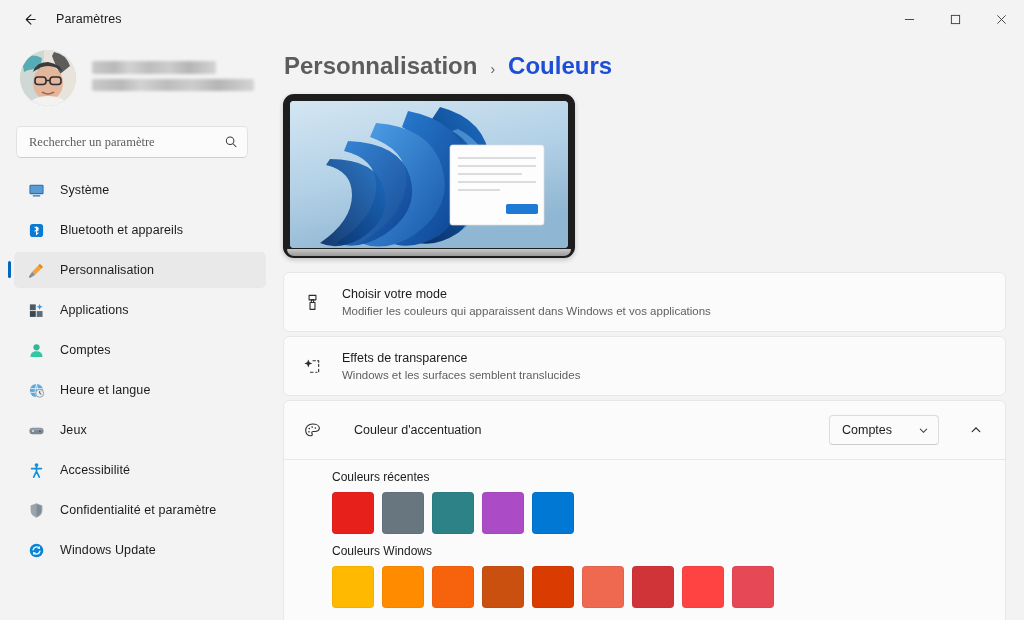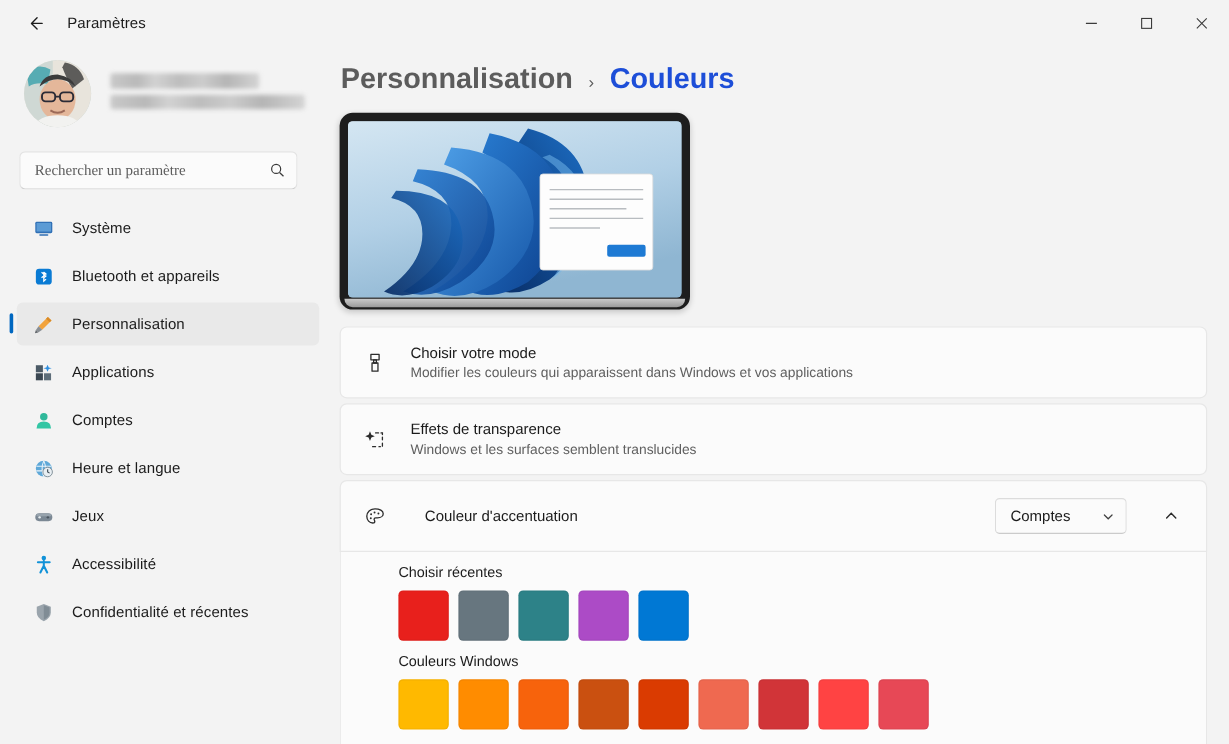"Choisir récentes" div.swatch-label { text: Choisir -> Couleurs }
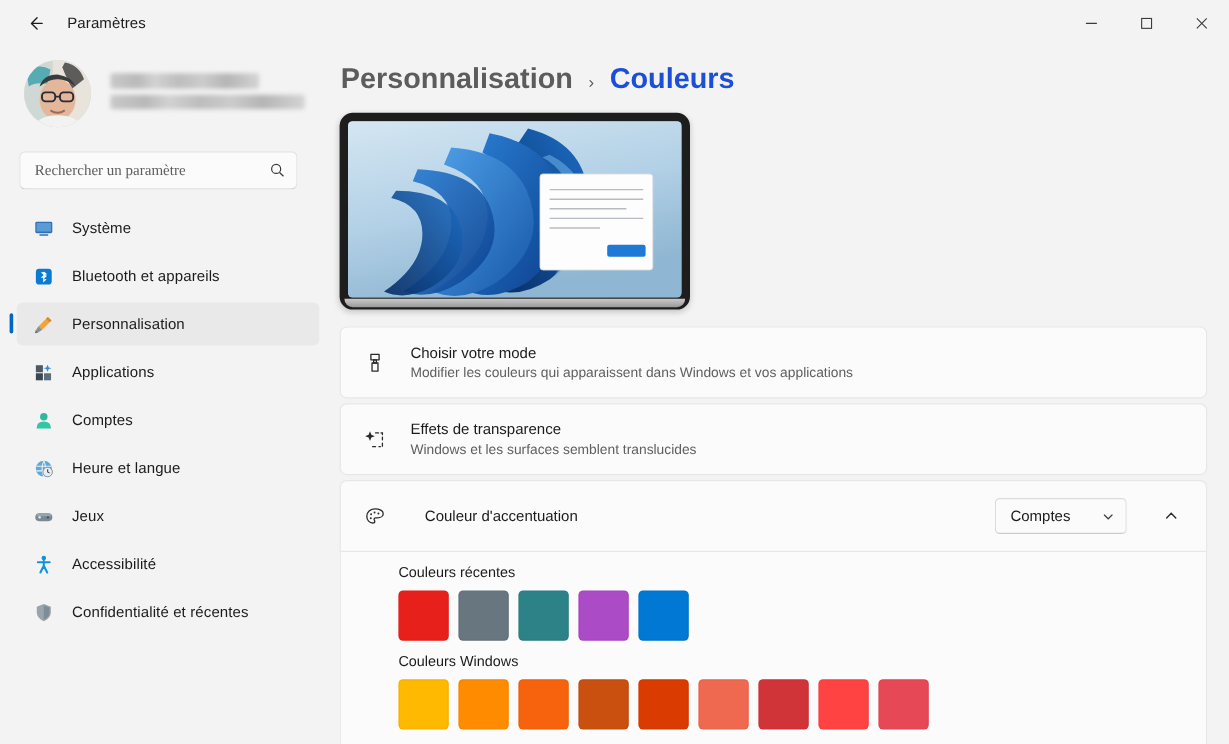"Confidentialité et récentes" span.nav-label { text: récentes -> paramètre }
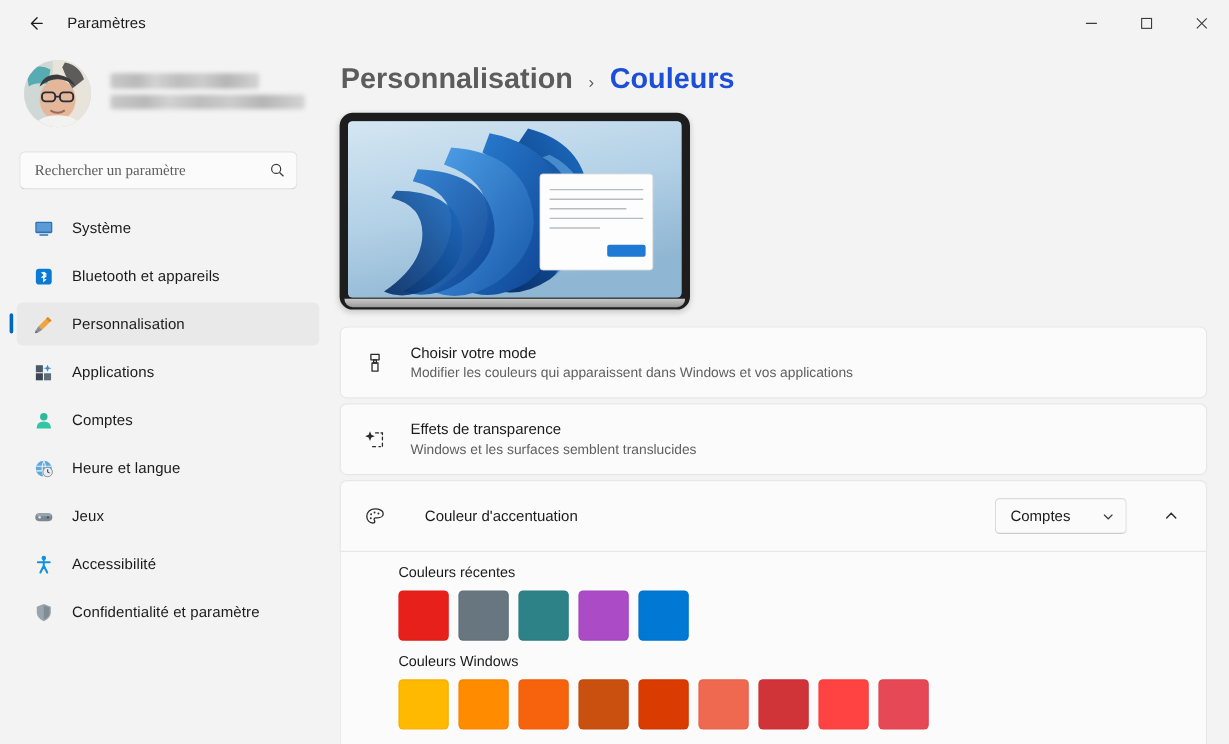"Windows Update" div.navitem { html: none -> <div> <span> <svg> <circle></circle> <path></path> <path></path> <path></path> </svg> </span> <span>Windows Update</span> </div> }
